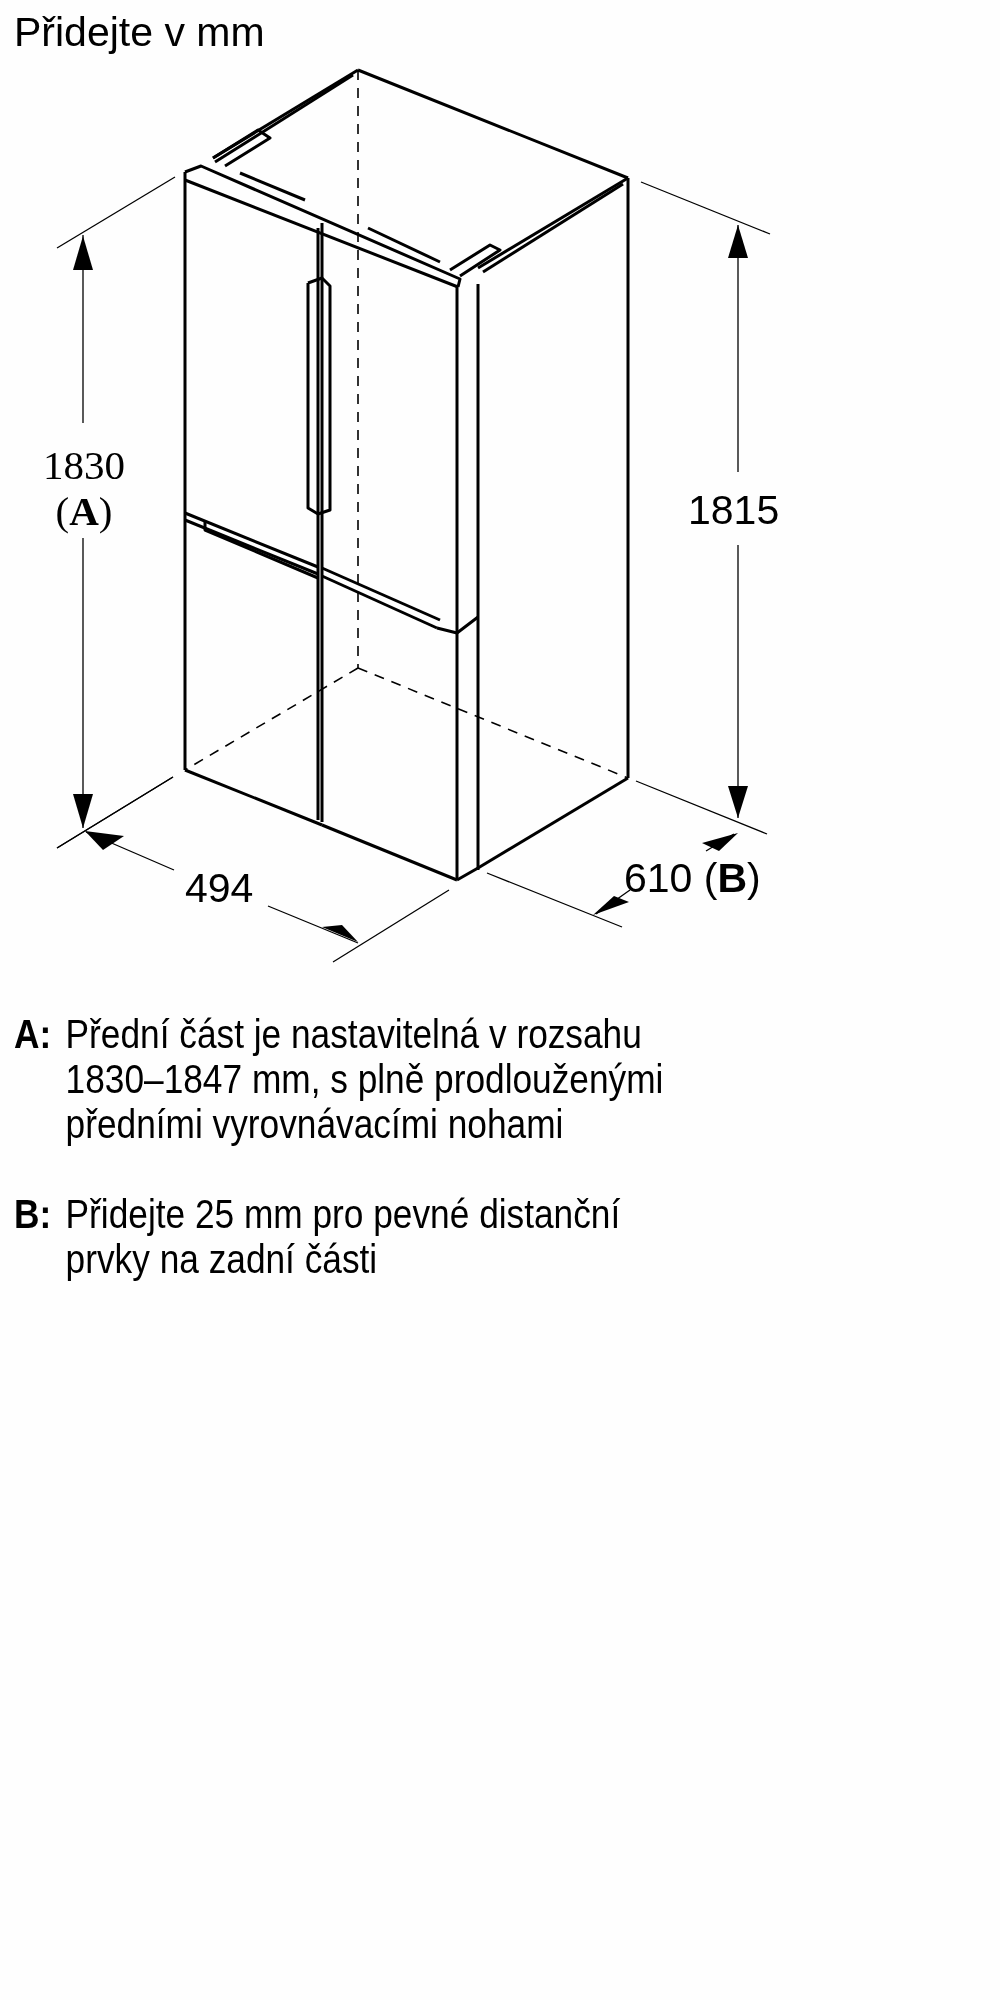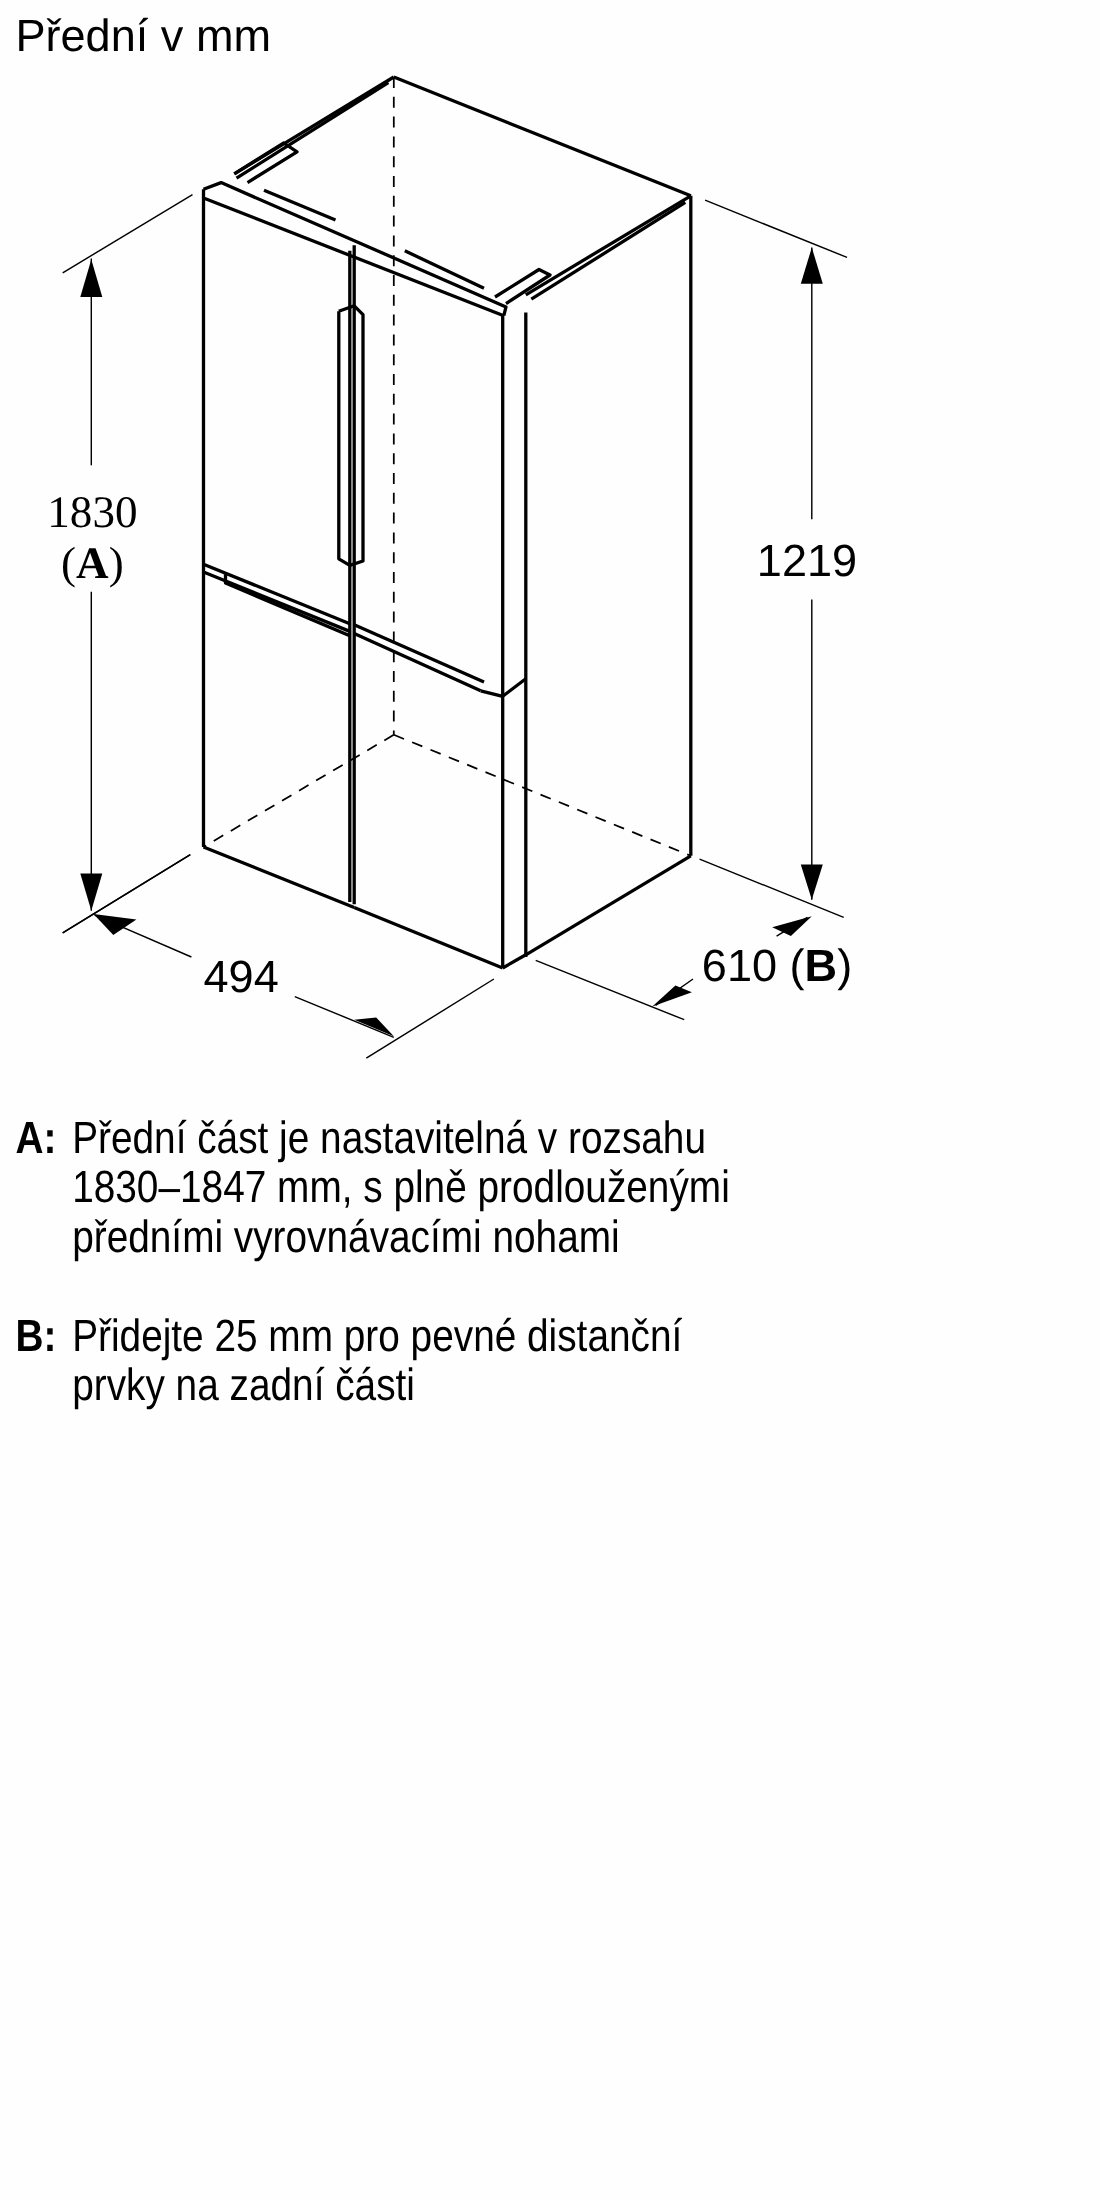"Přední v mm" div.title { text: Přední -> Přidejte }
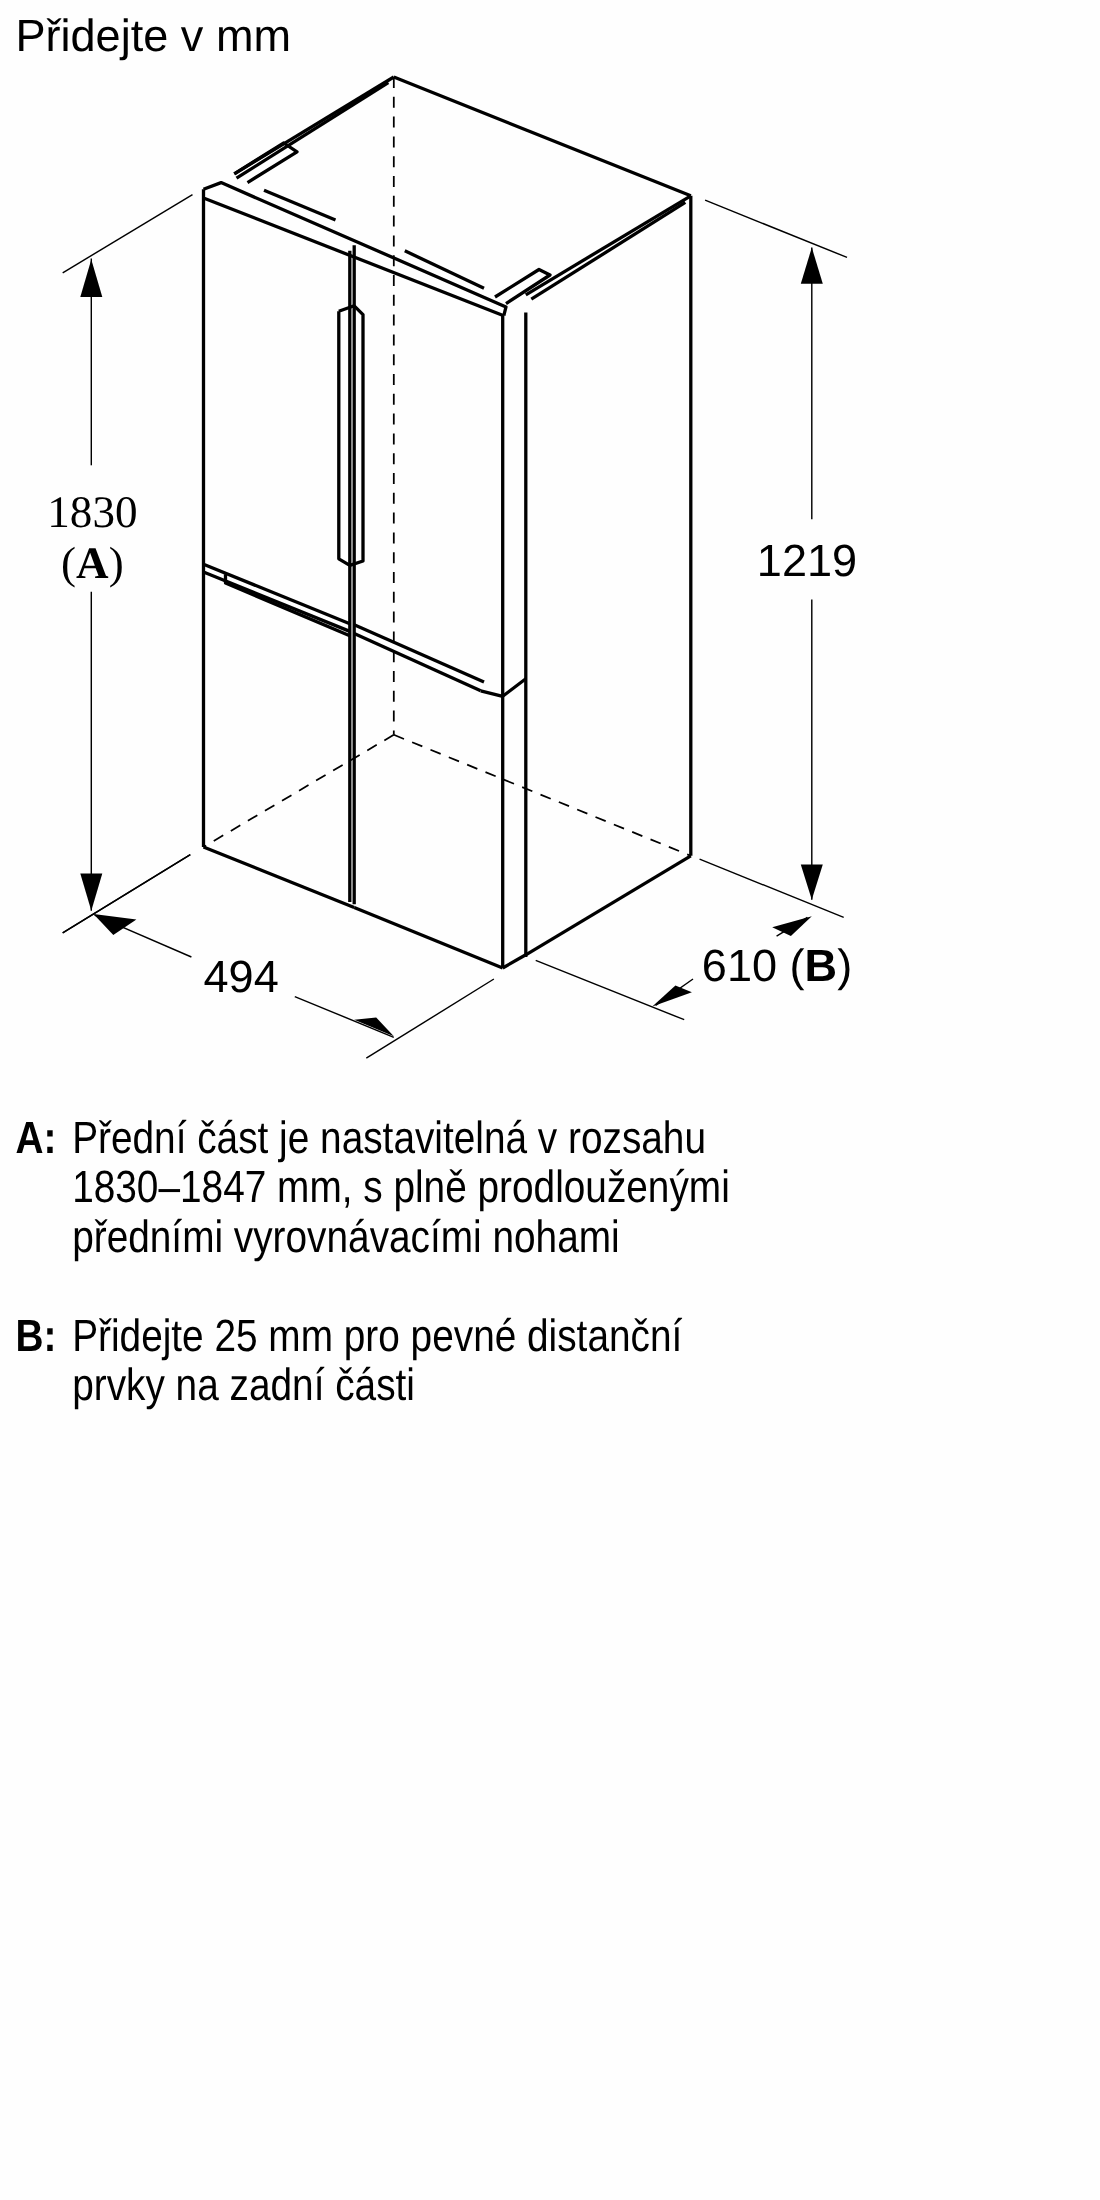"1219" span { text: 1219 -> 1815 }
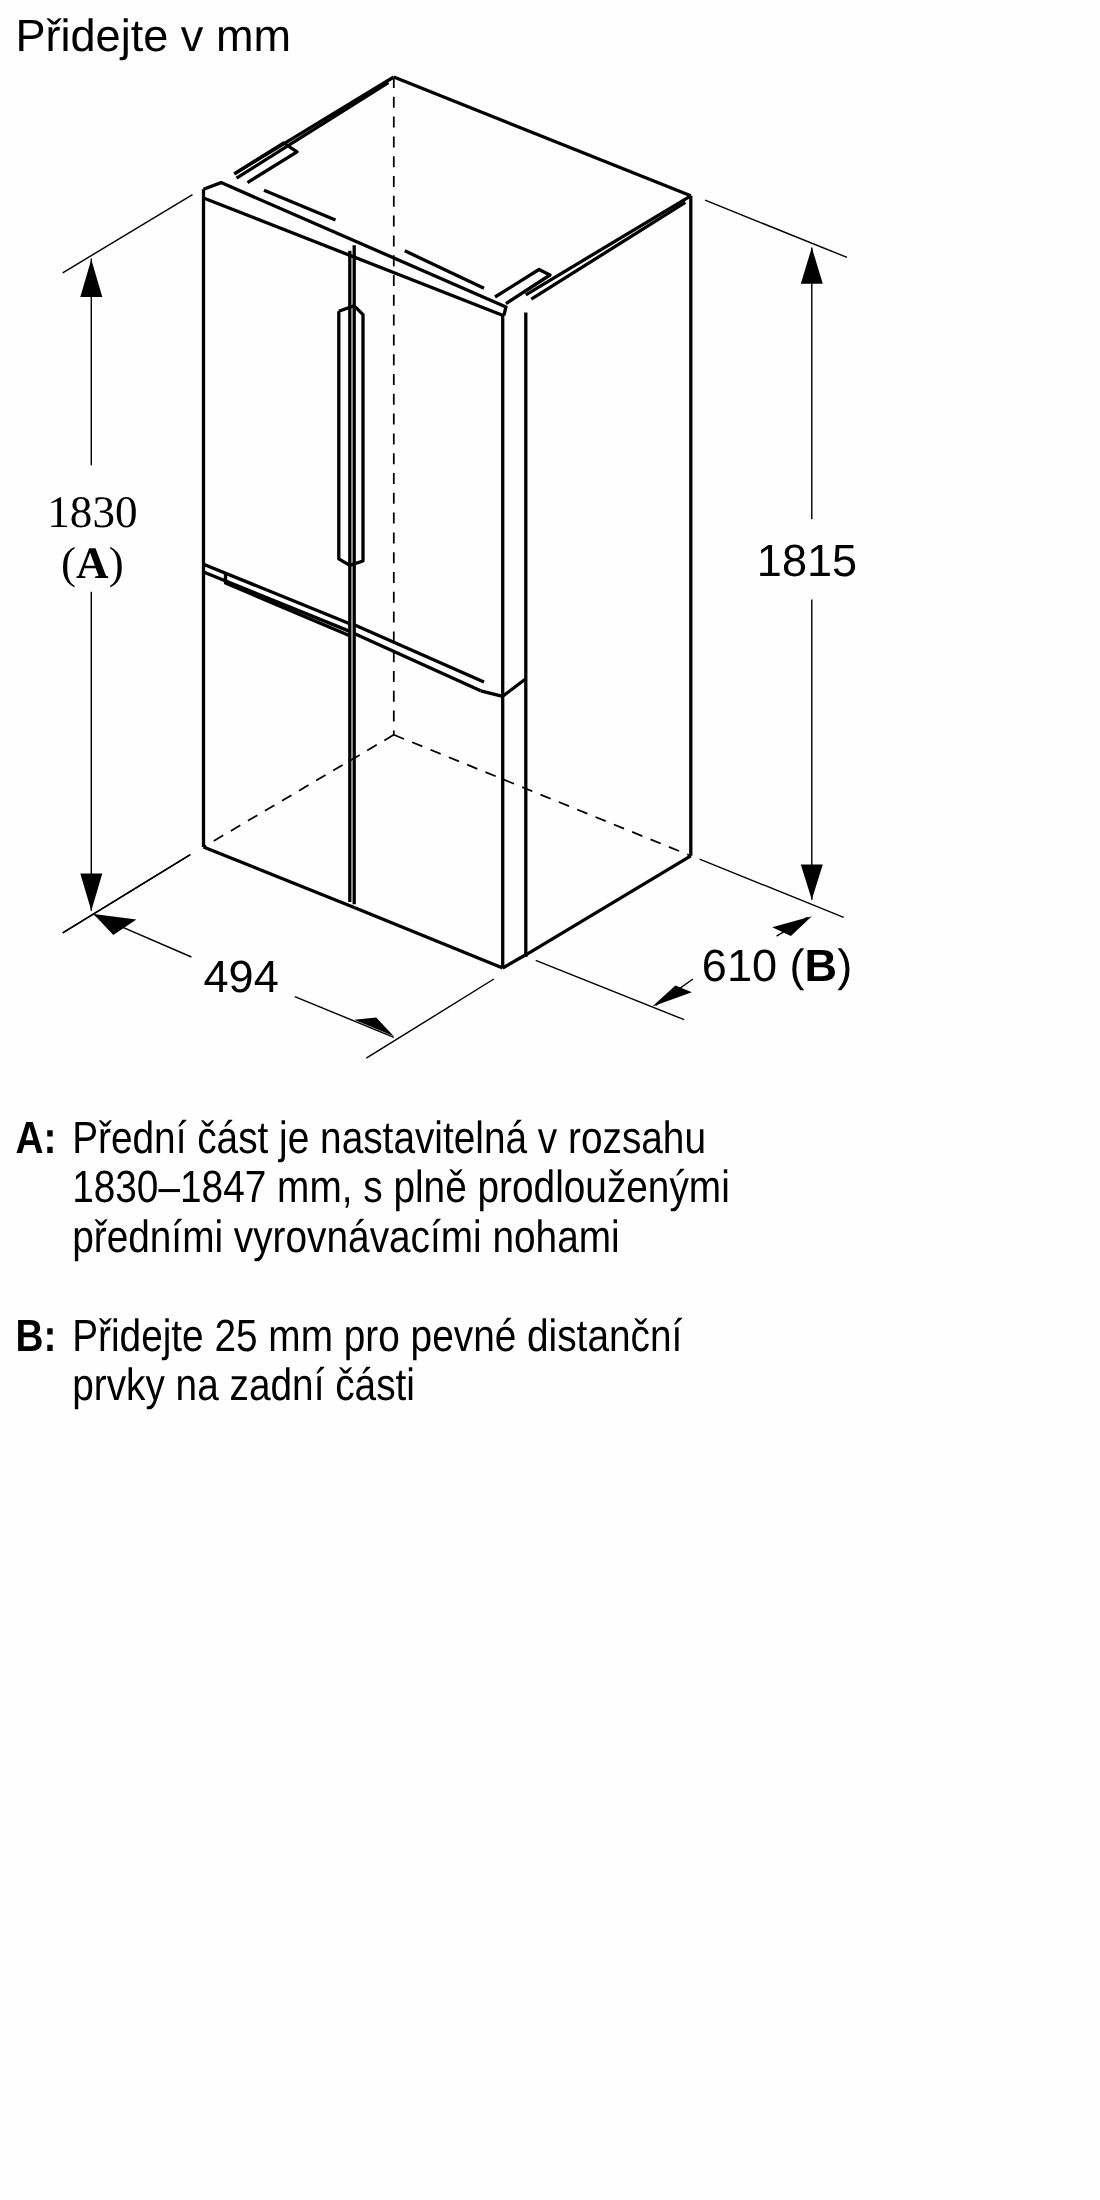"610 (B)" div.dim-label { left: 638px -> 624px }
